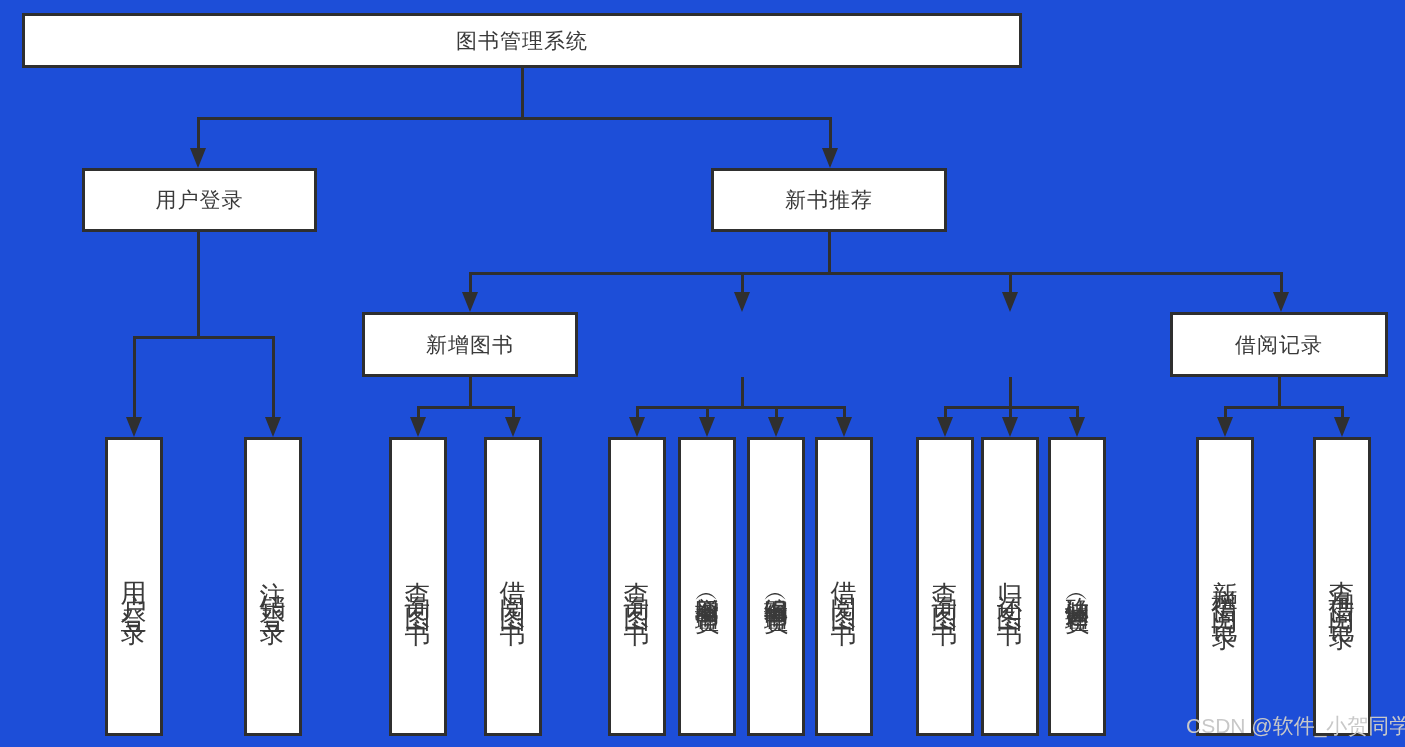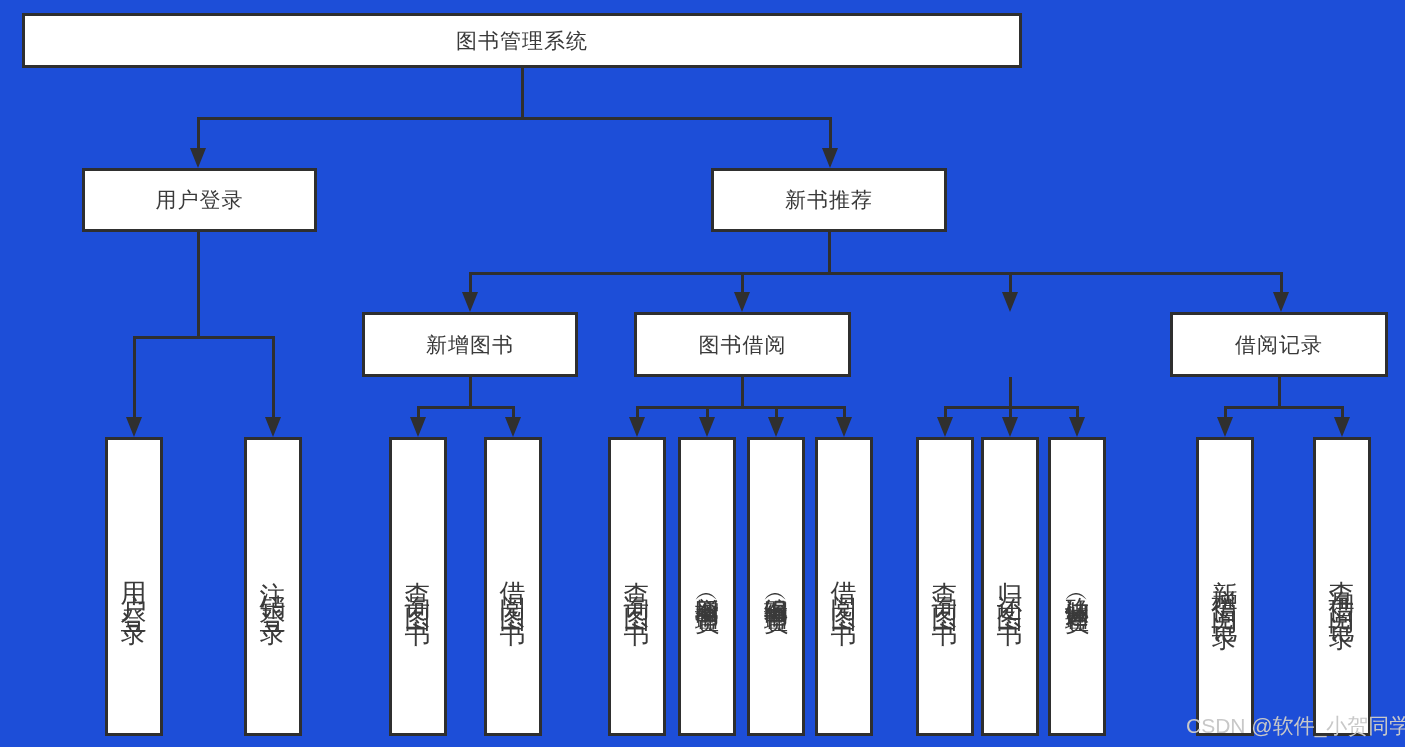"图书借阅" div.box { html: <div> <span>图书借阅</span> </div> -> none }
